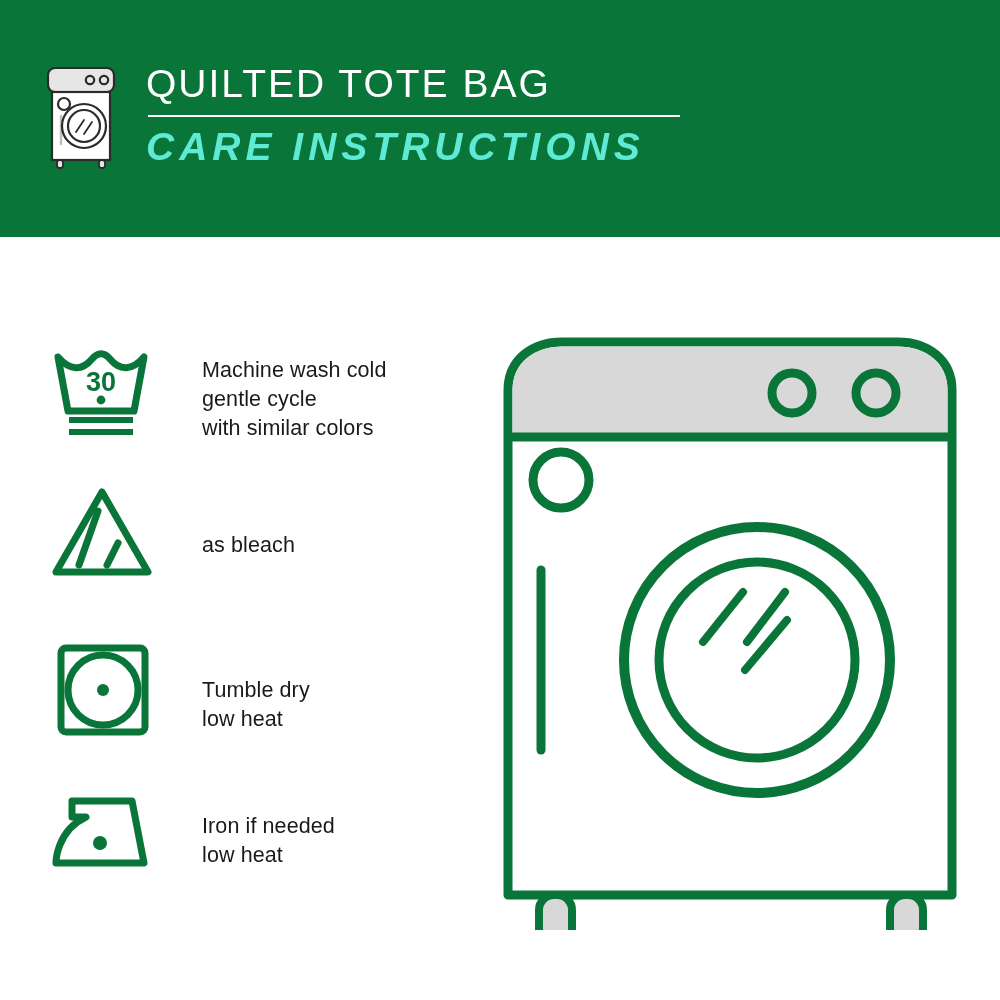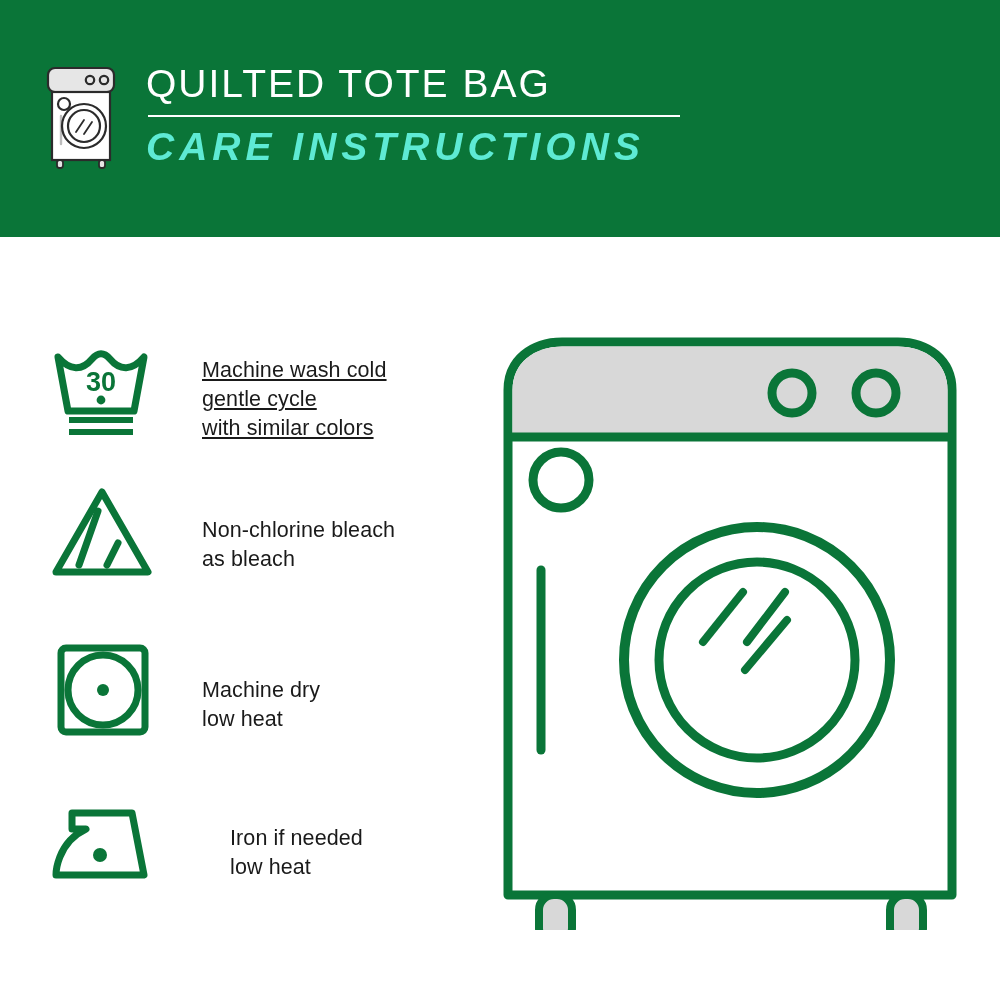"Machine wash cold" #row-0 .care-text { text-decoration: underline -> none }
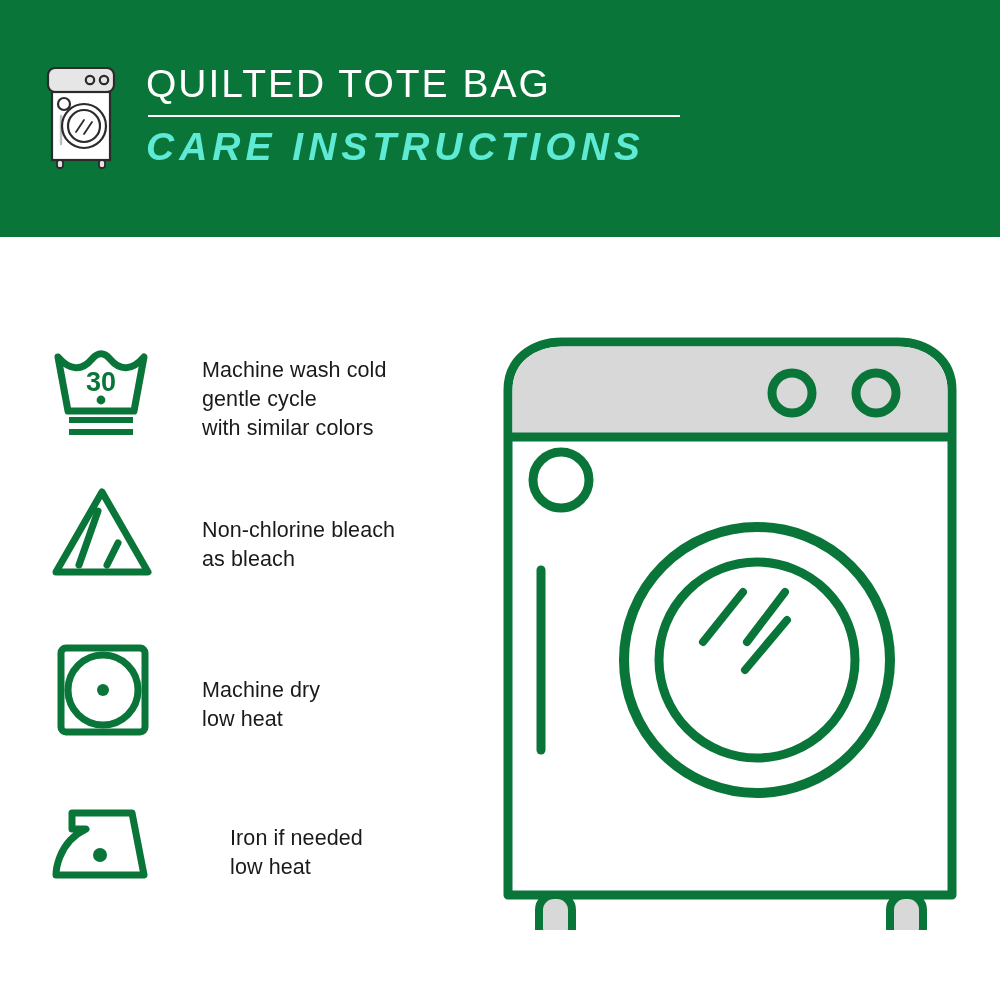"Non-chlorine bleach" span.ln { html: <span>Non-chlorine bleach</span> -> none }
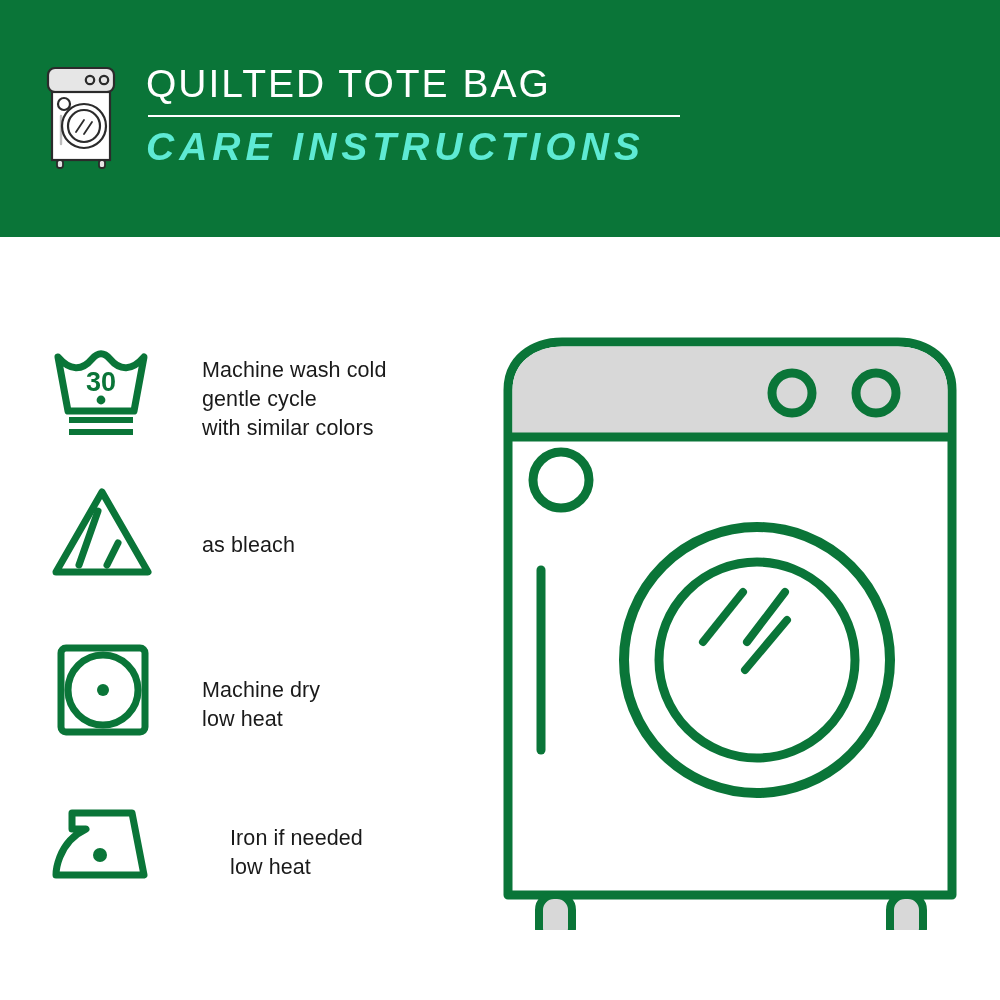"Machine dry" span.ln { text: Machine -> Tumble }
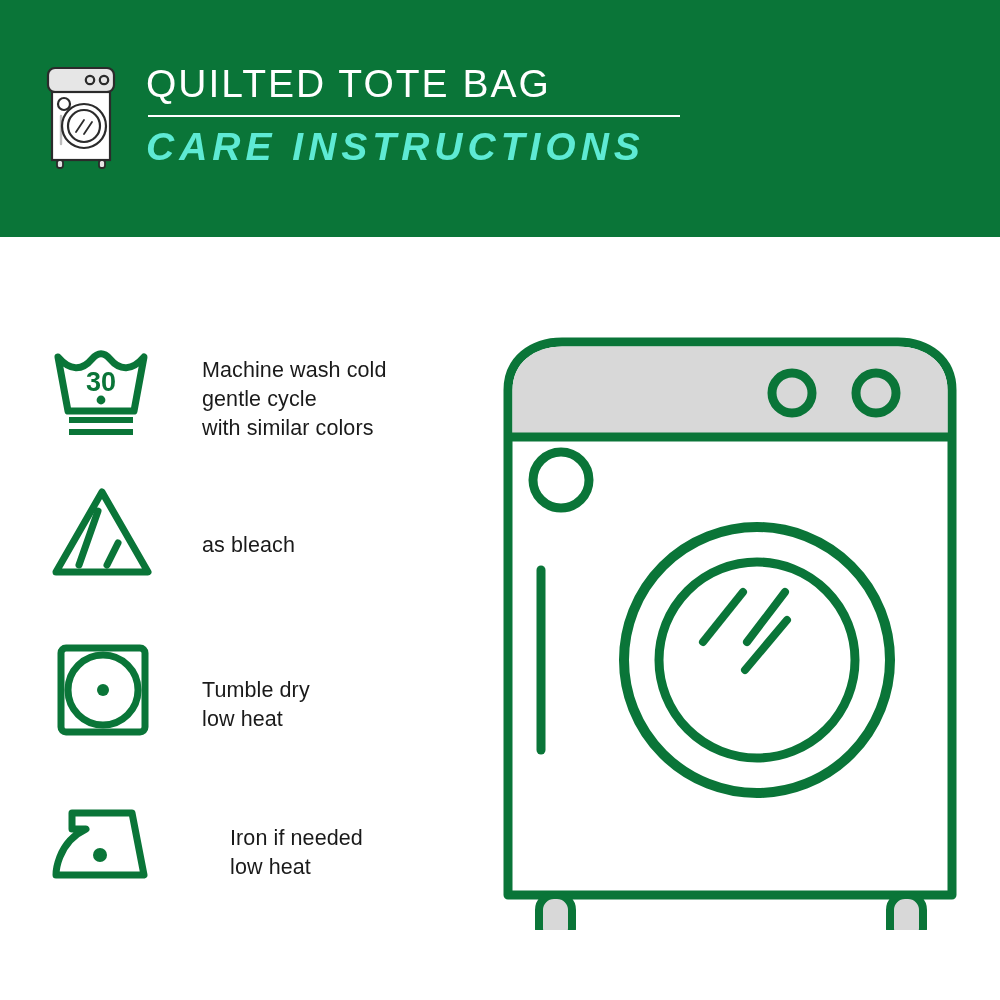"Iron if needed" #row-3 { gap: 28px -> none; top: 550px -> 538px }
